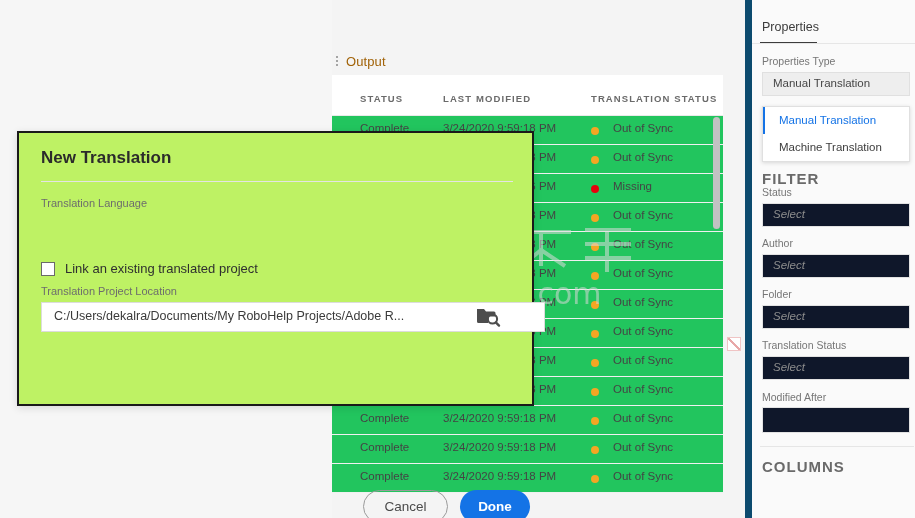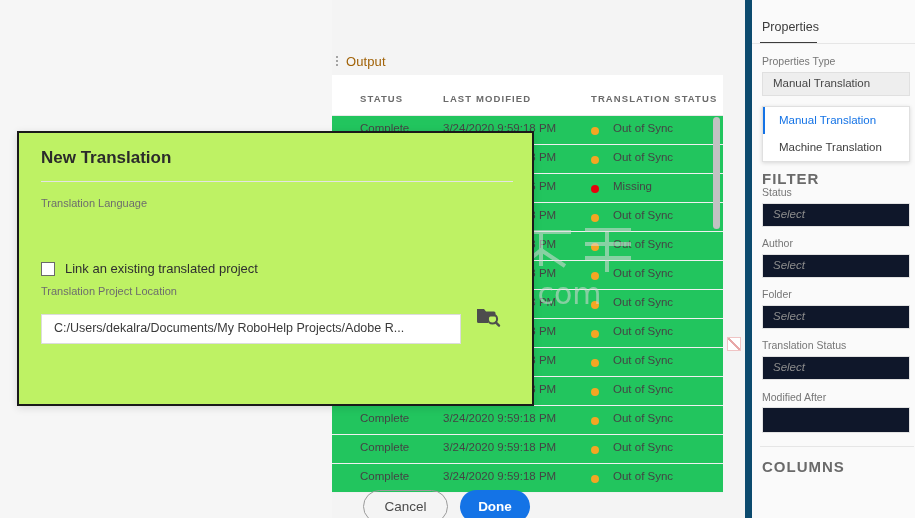"C:/Users/dekalra/Documents/My RoboHelp" .dlg-path { margin-top: 12px -> none; width: 420px -> 504px }
